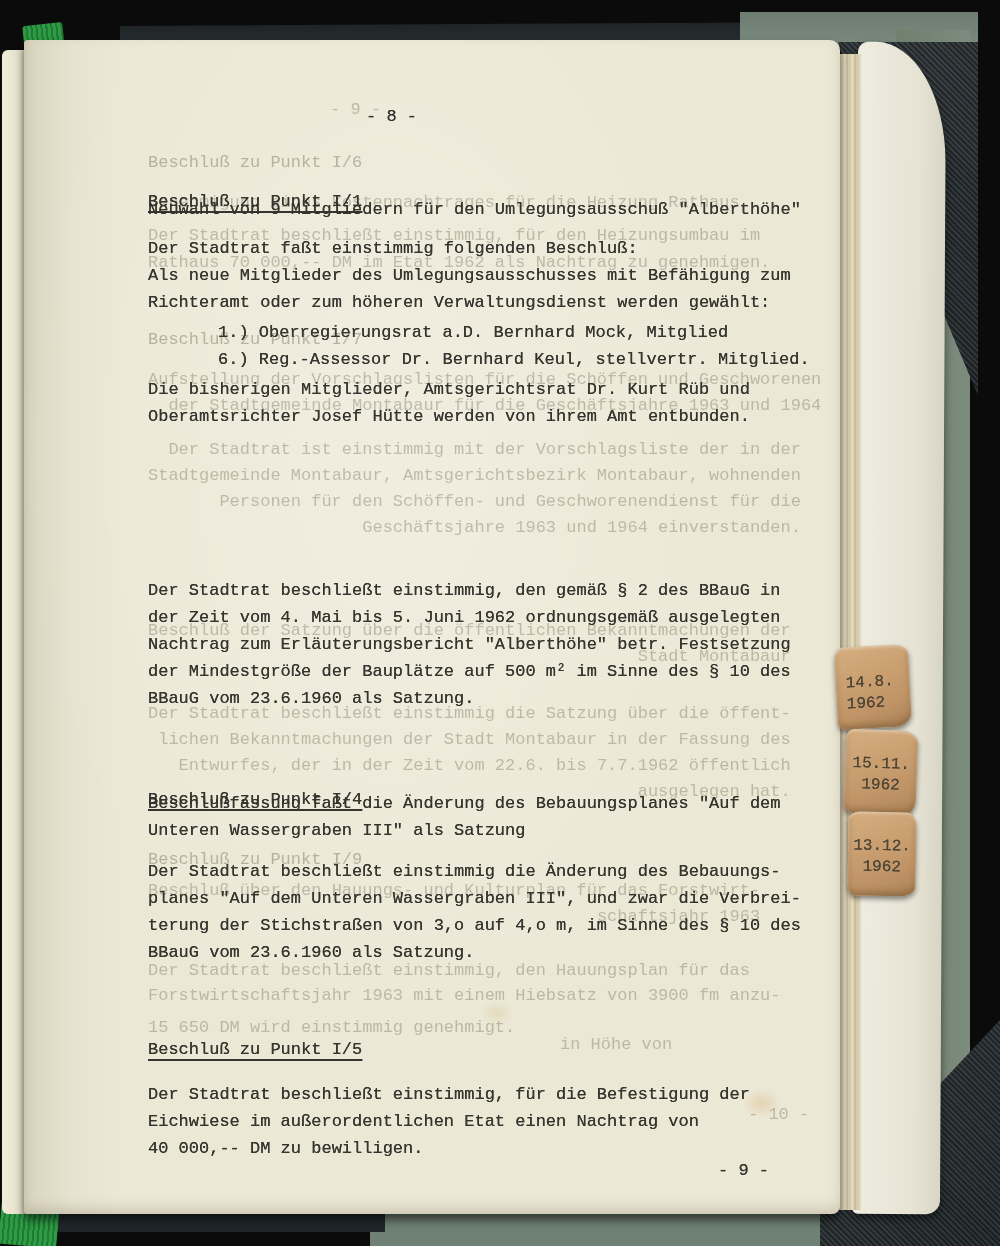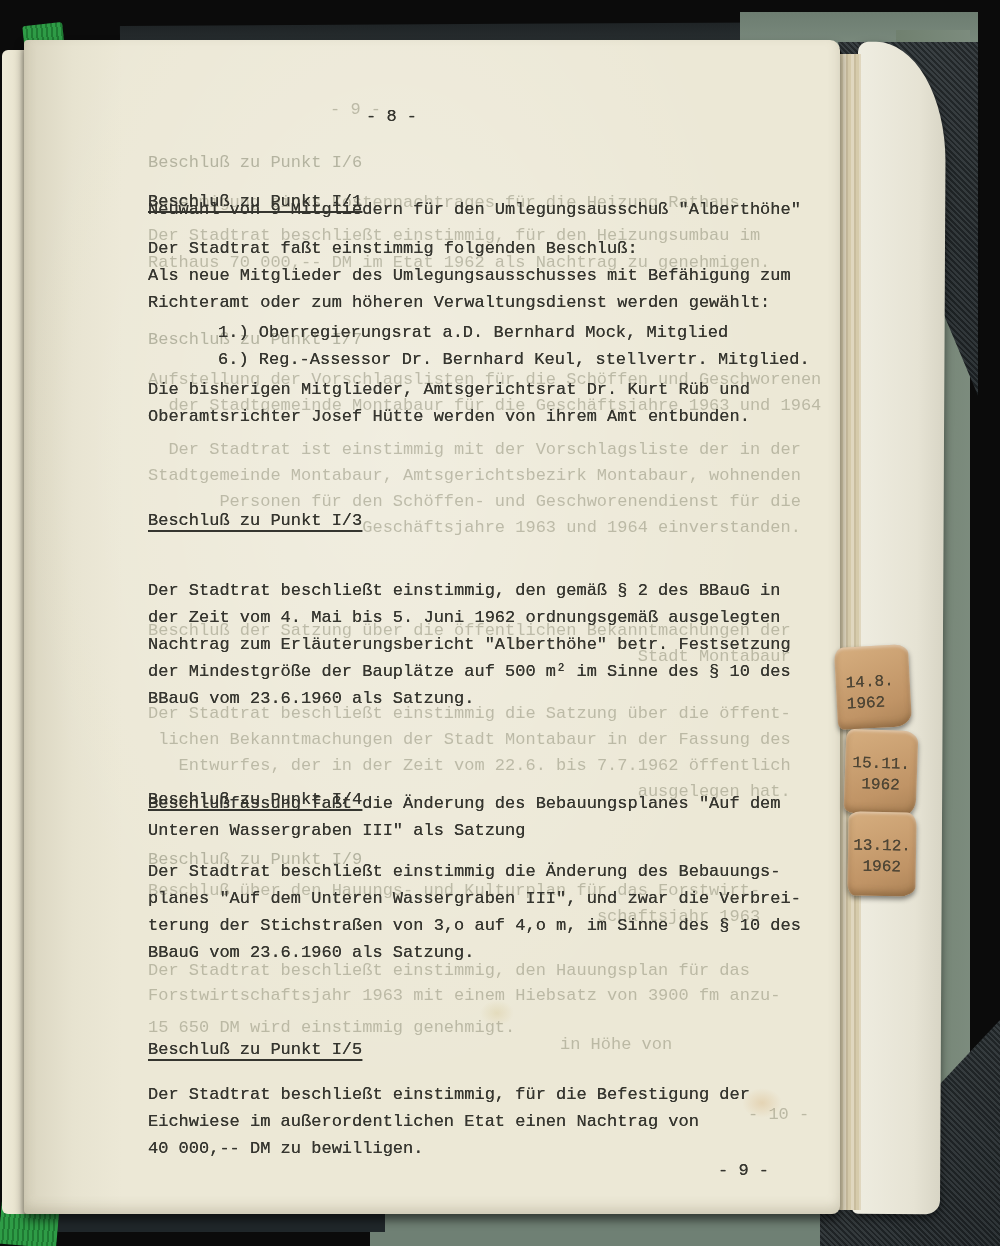"Beschluß zu Punkt I/3" div.typed { html: <div>Beschluß zu Punkt I/3</div> -> none }
